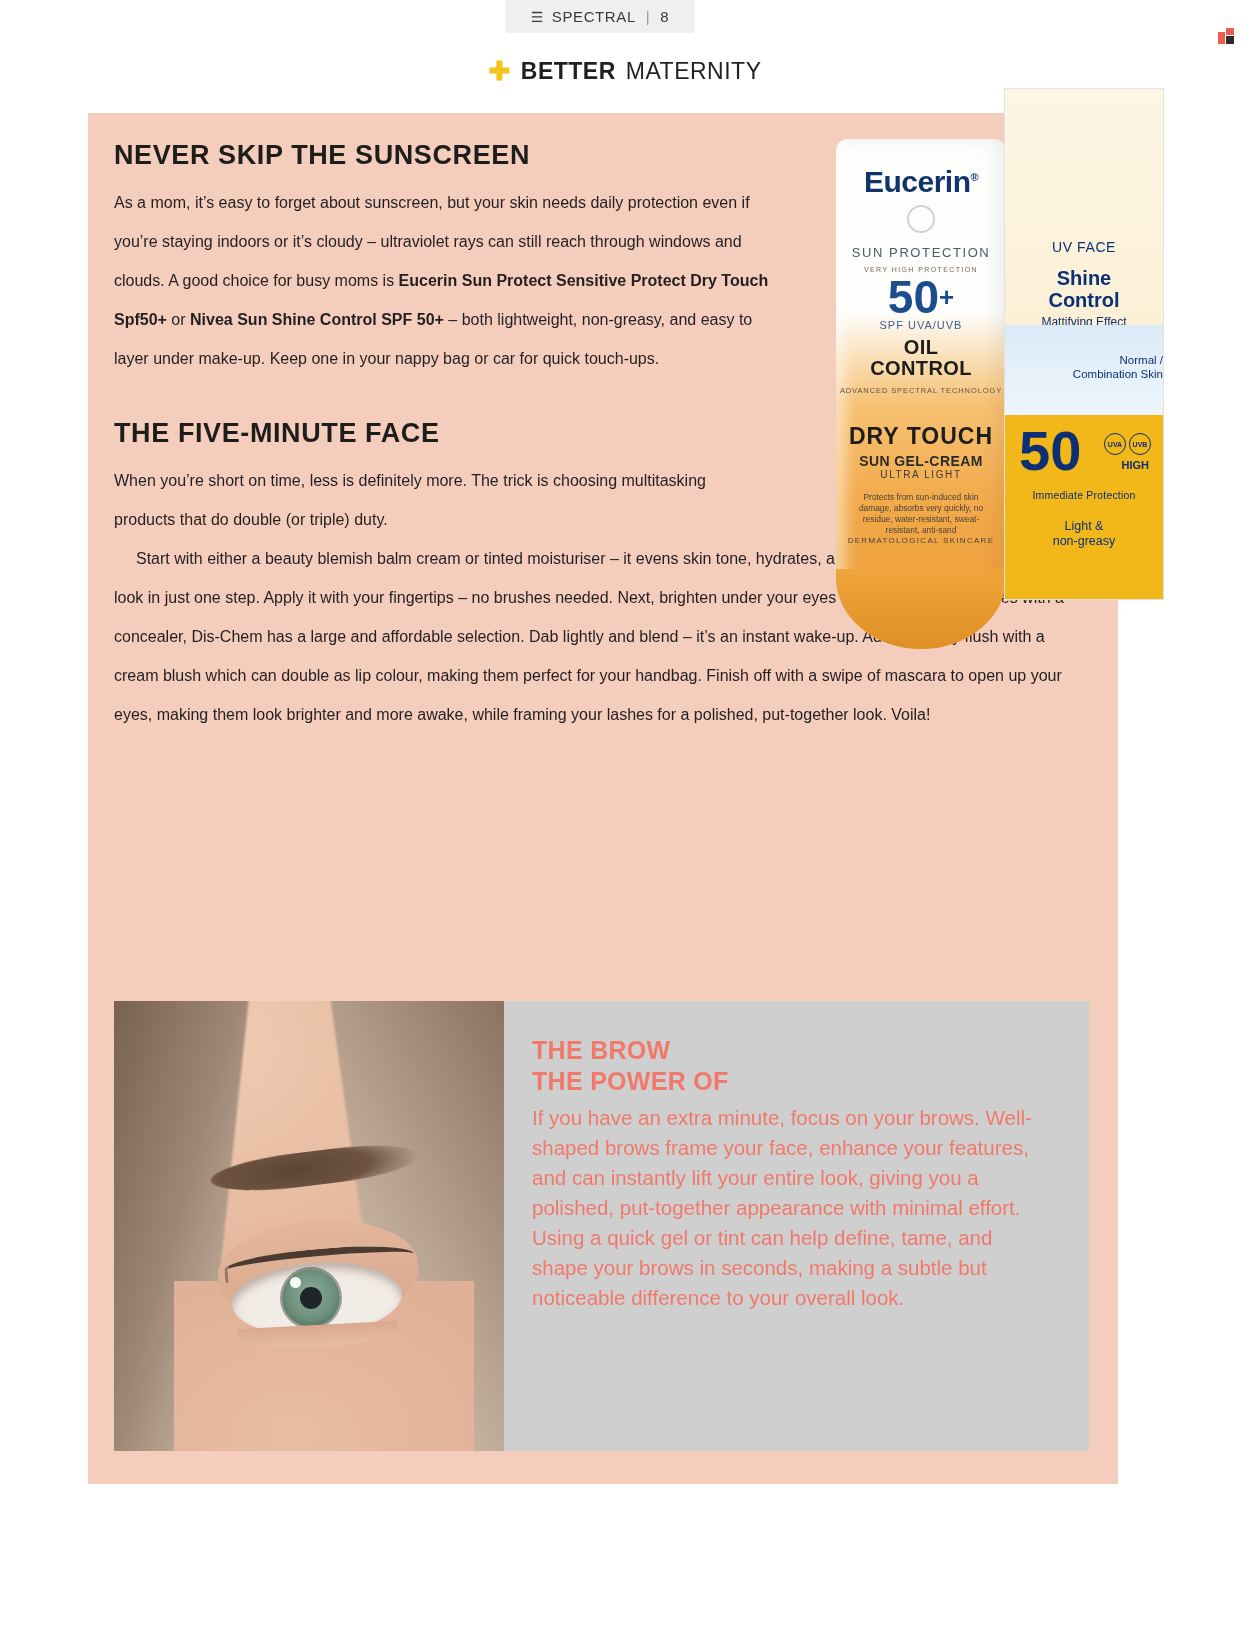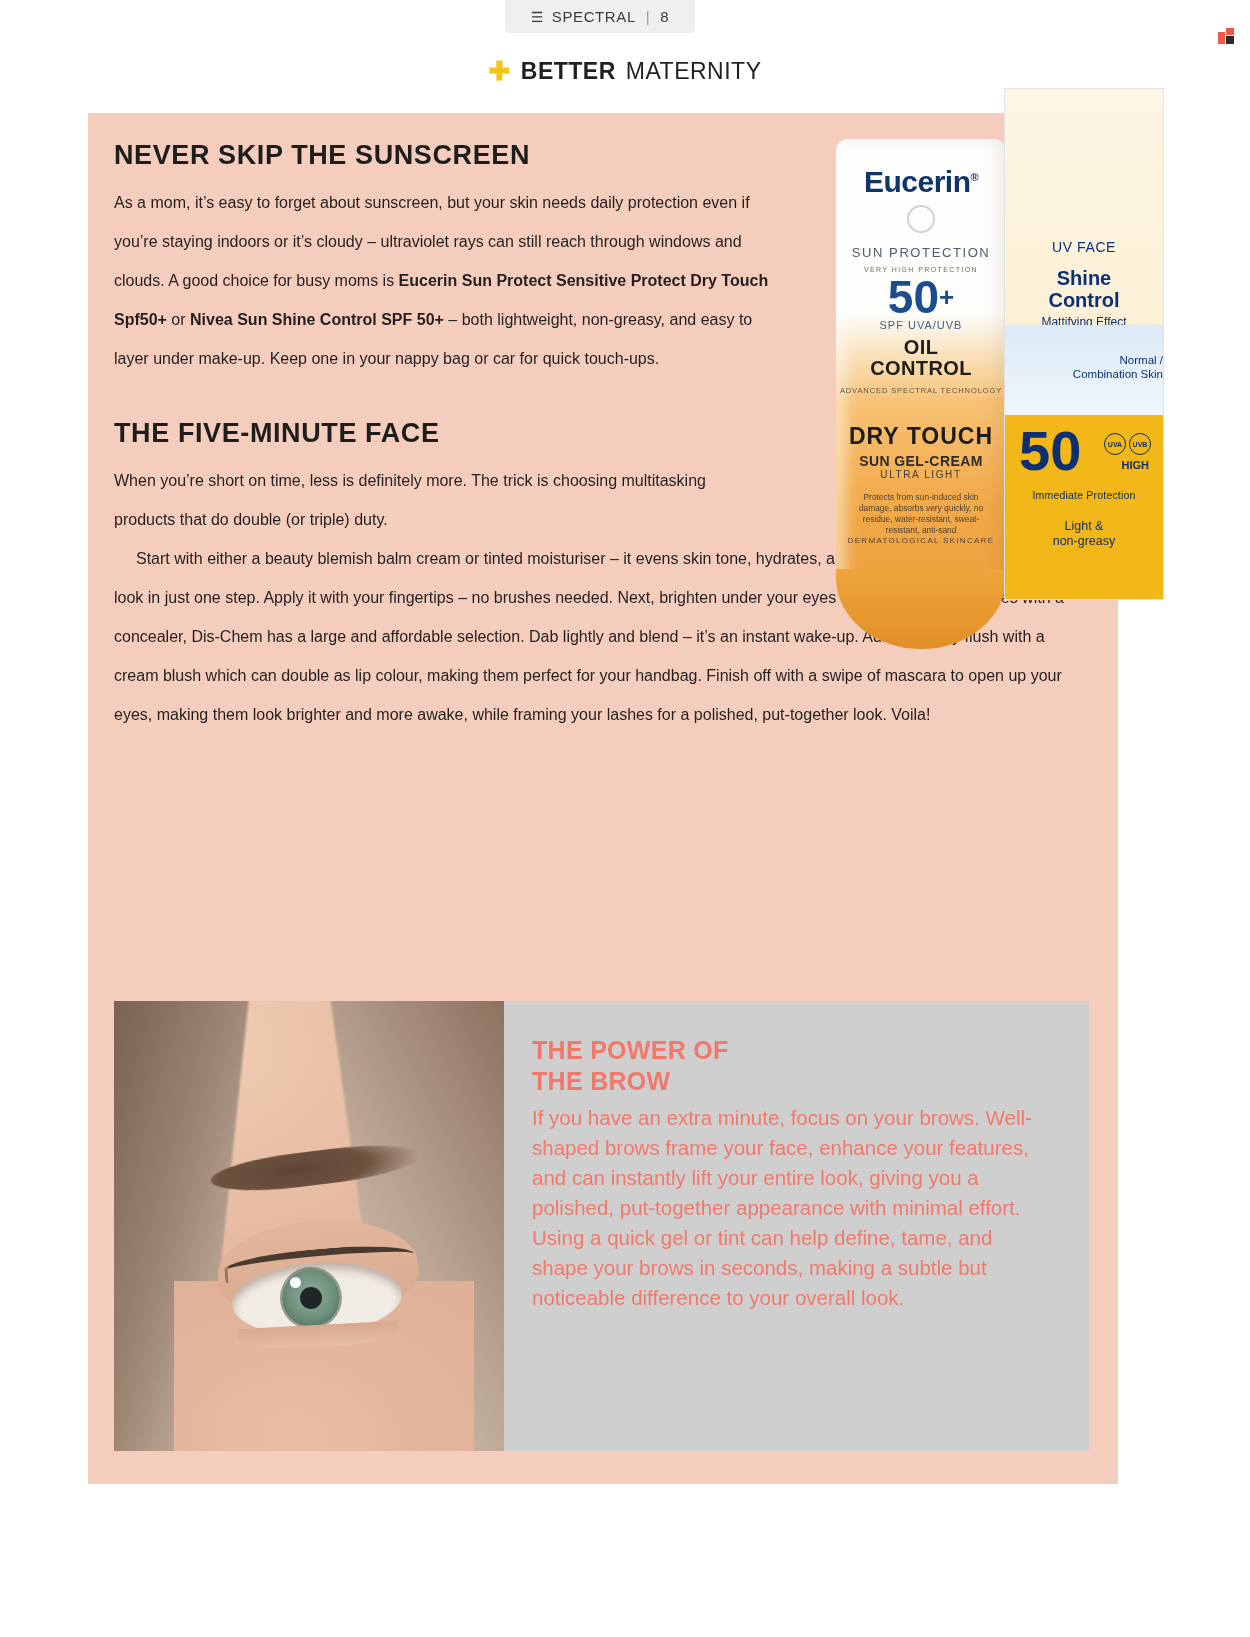"THE POWER OF" div { order: before "THE BROW" -> after "THE BROW" }
